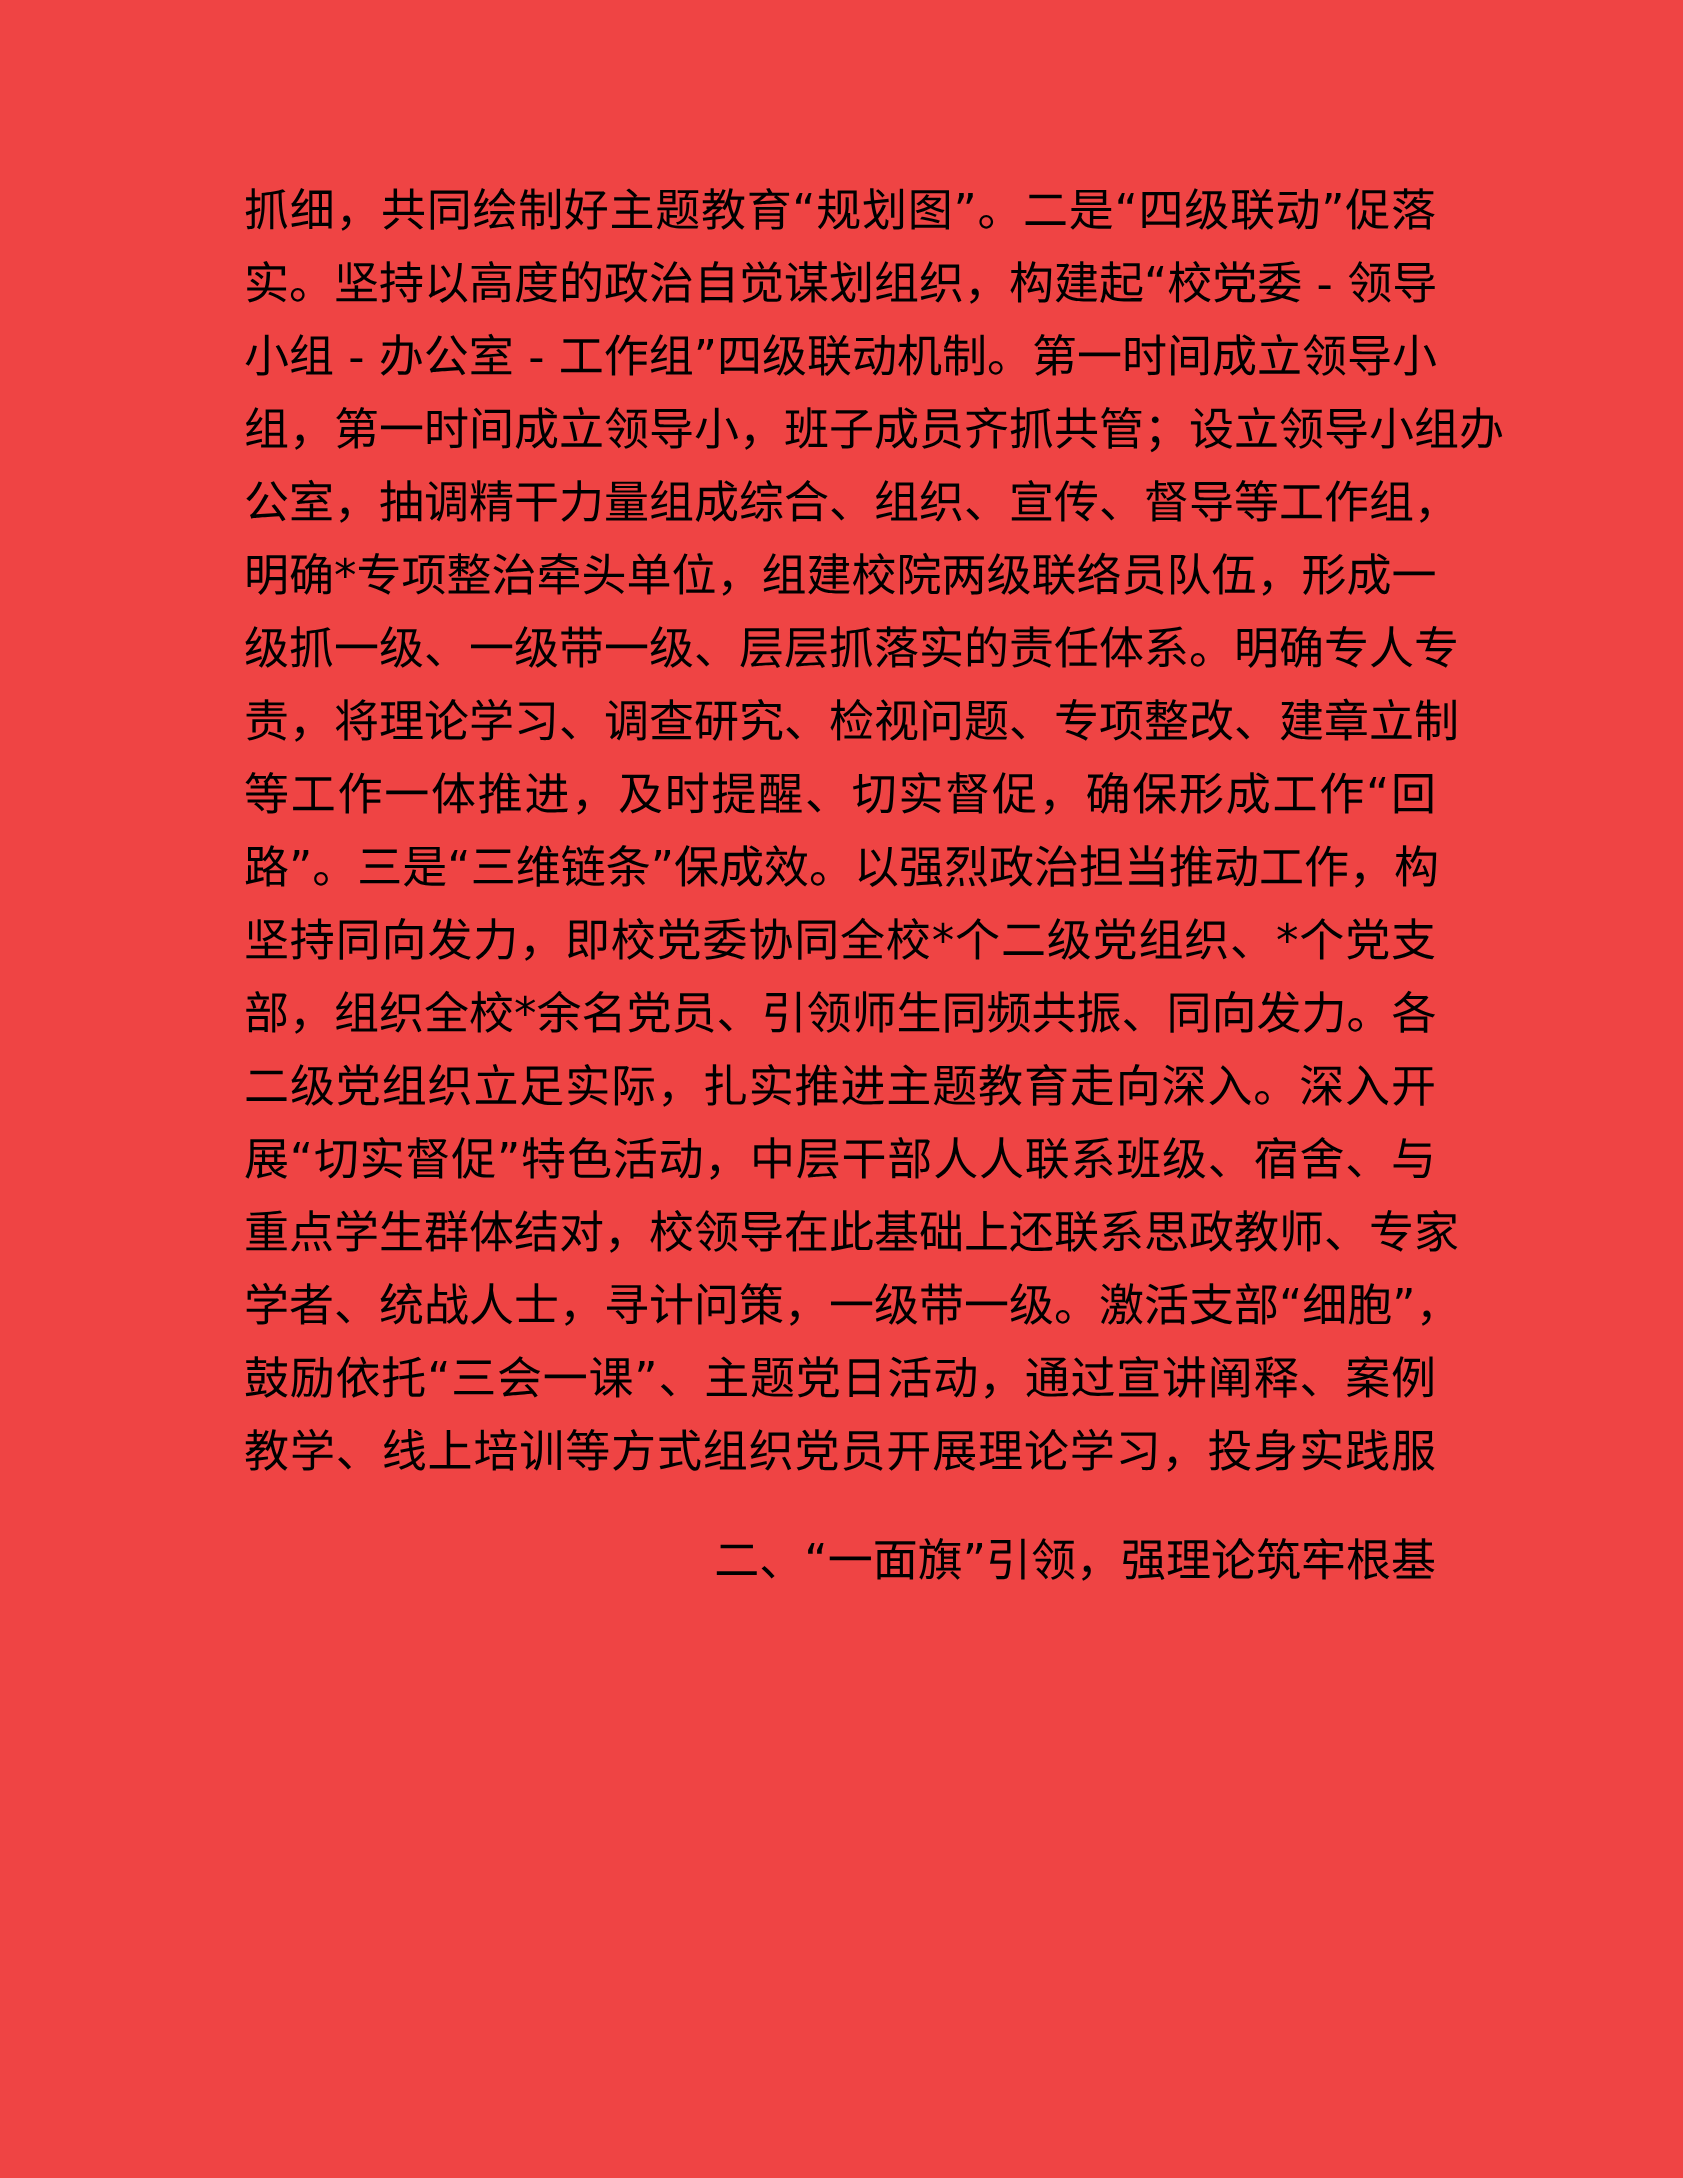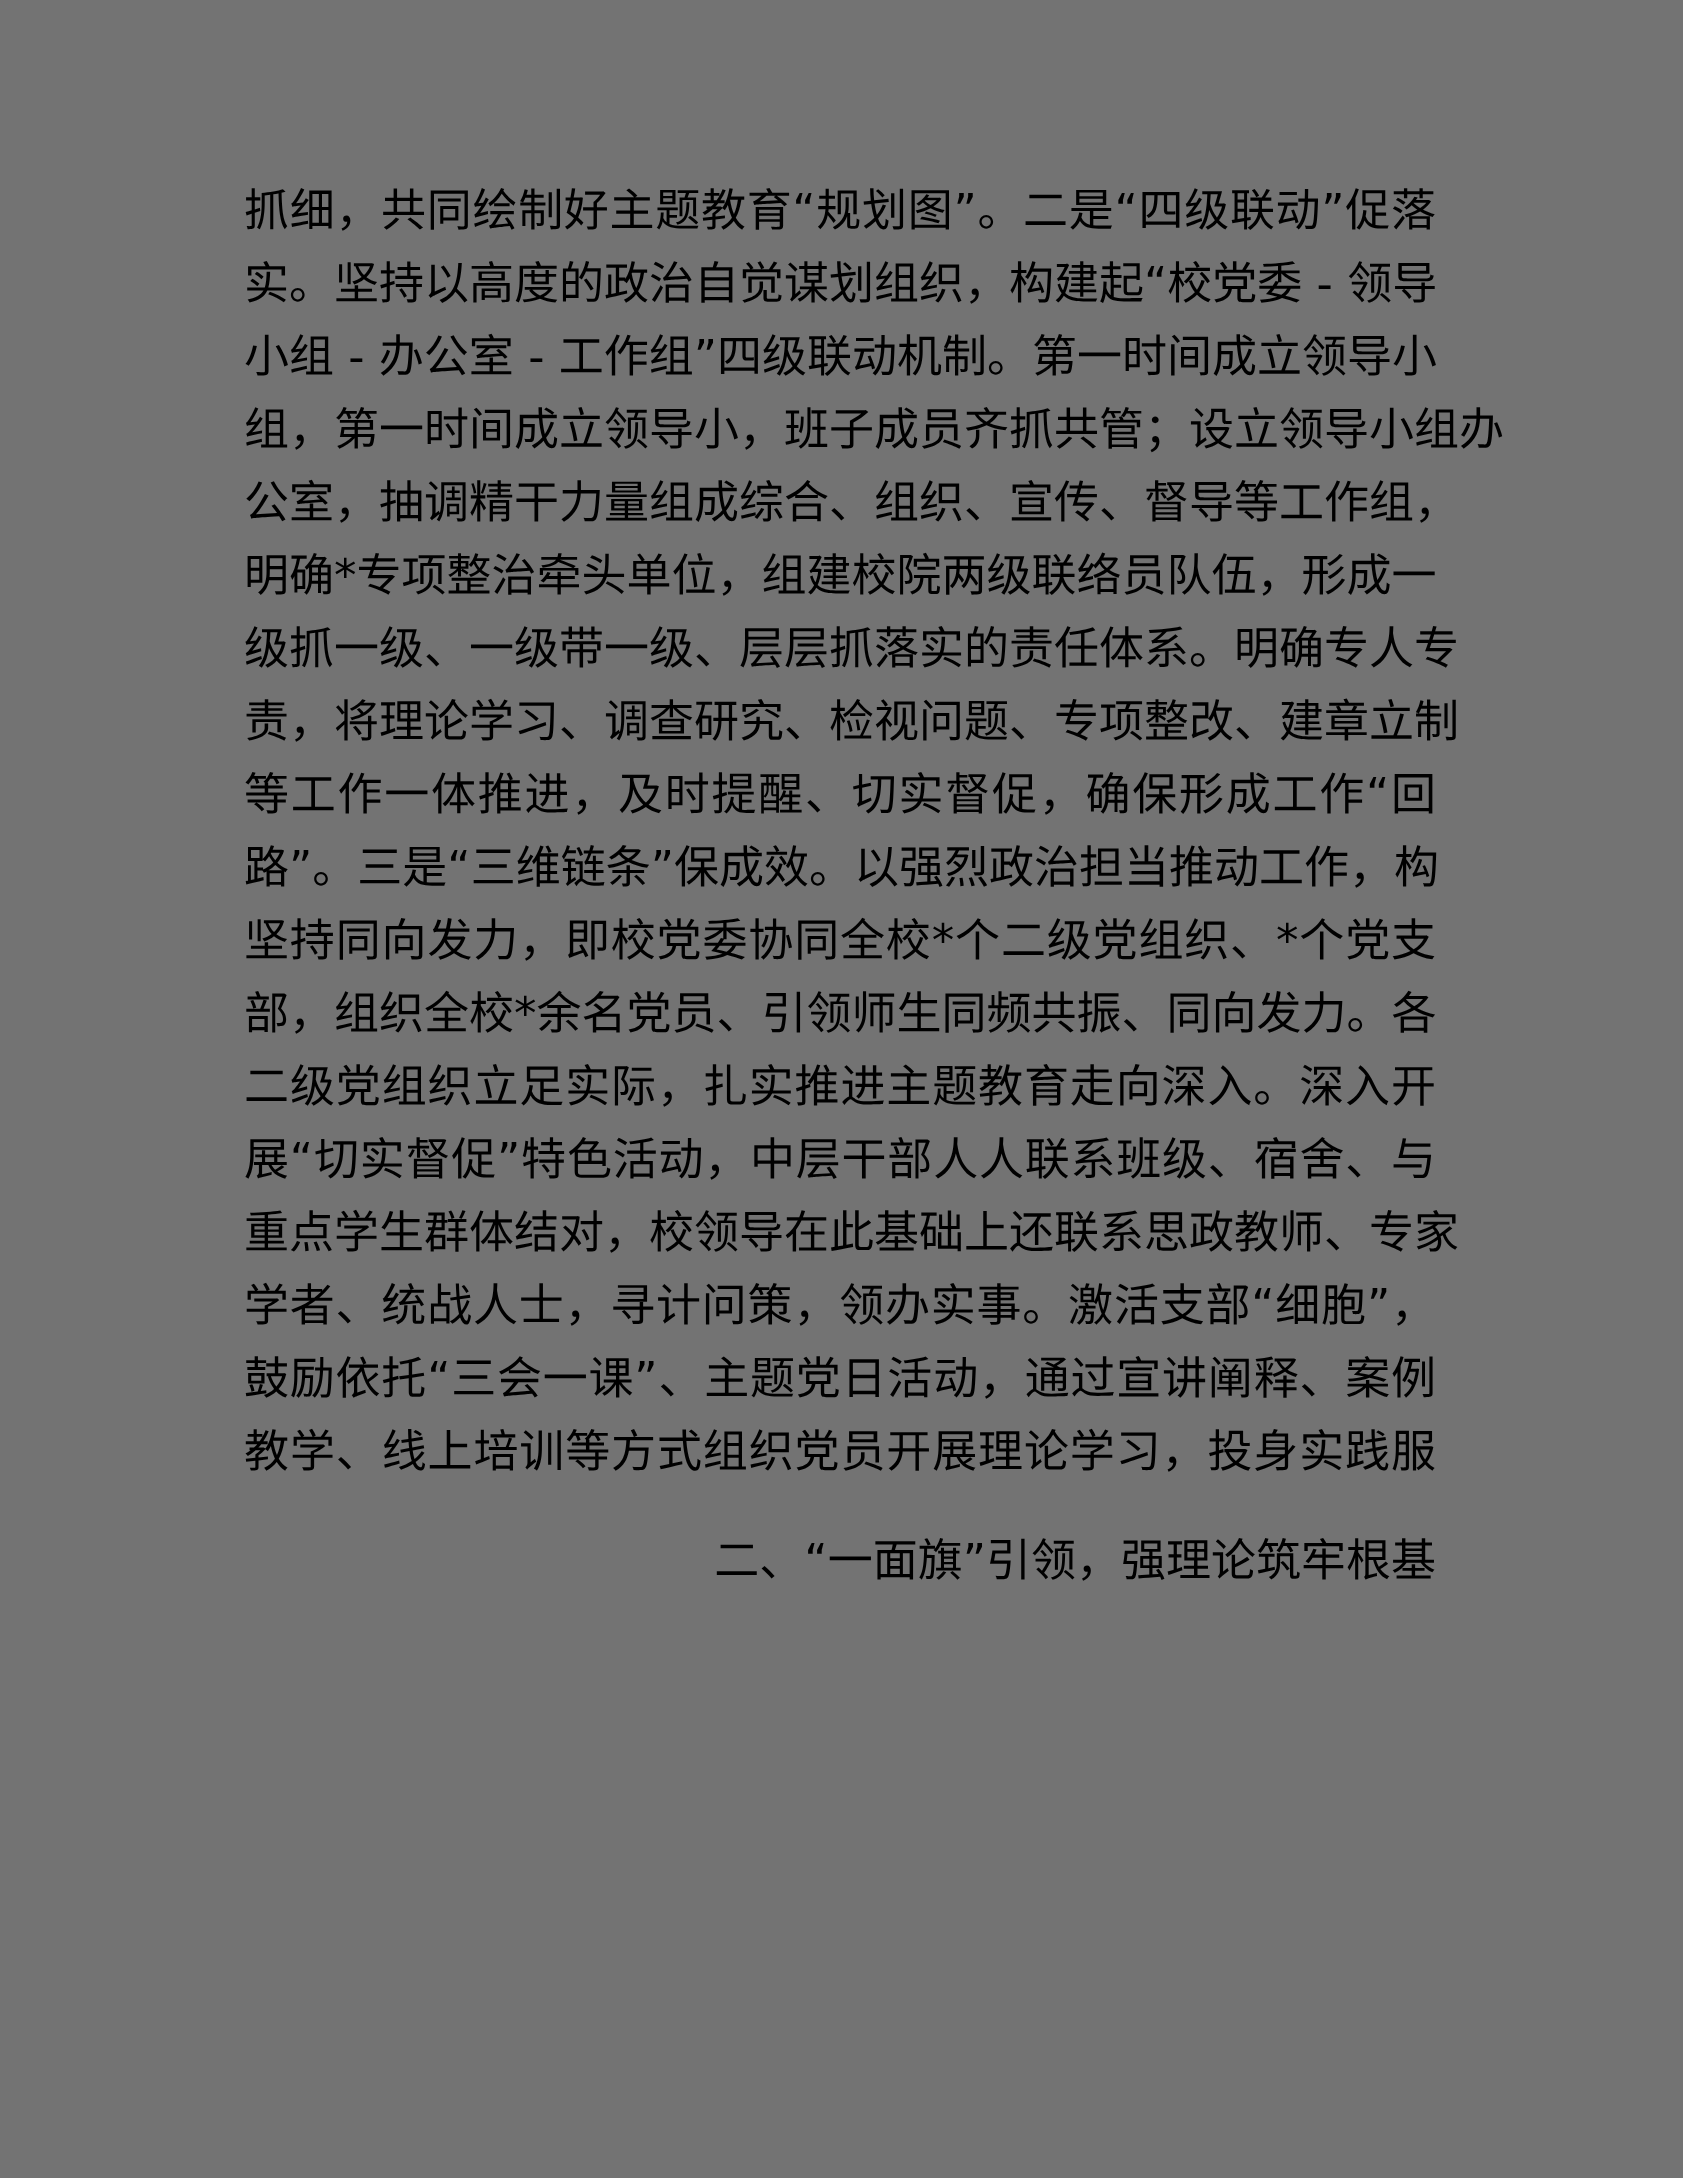"抓细，共同绘制好主题教育“规划图”。二是“四级联动”促落" #page { background: #737373 -> #ef4444 }
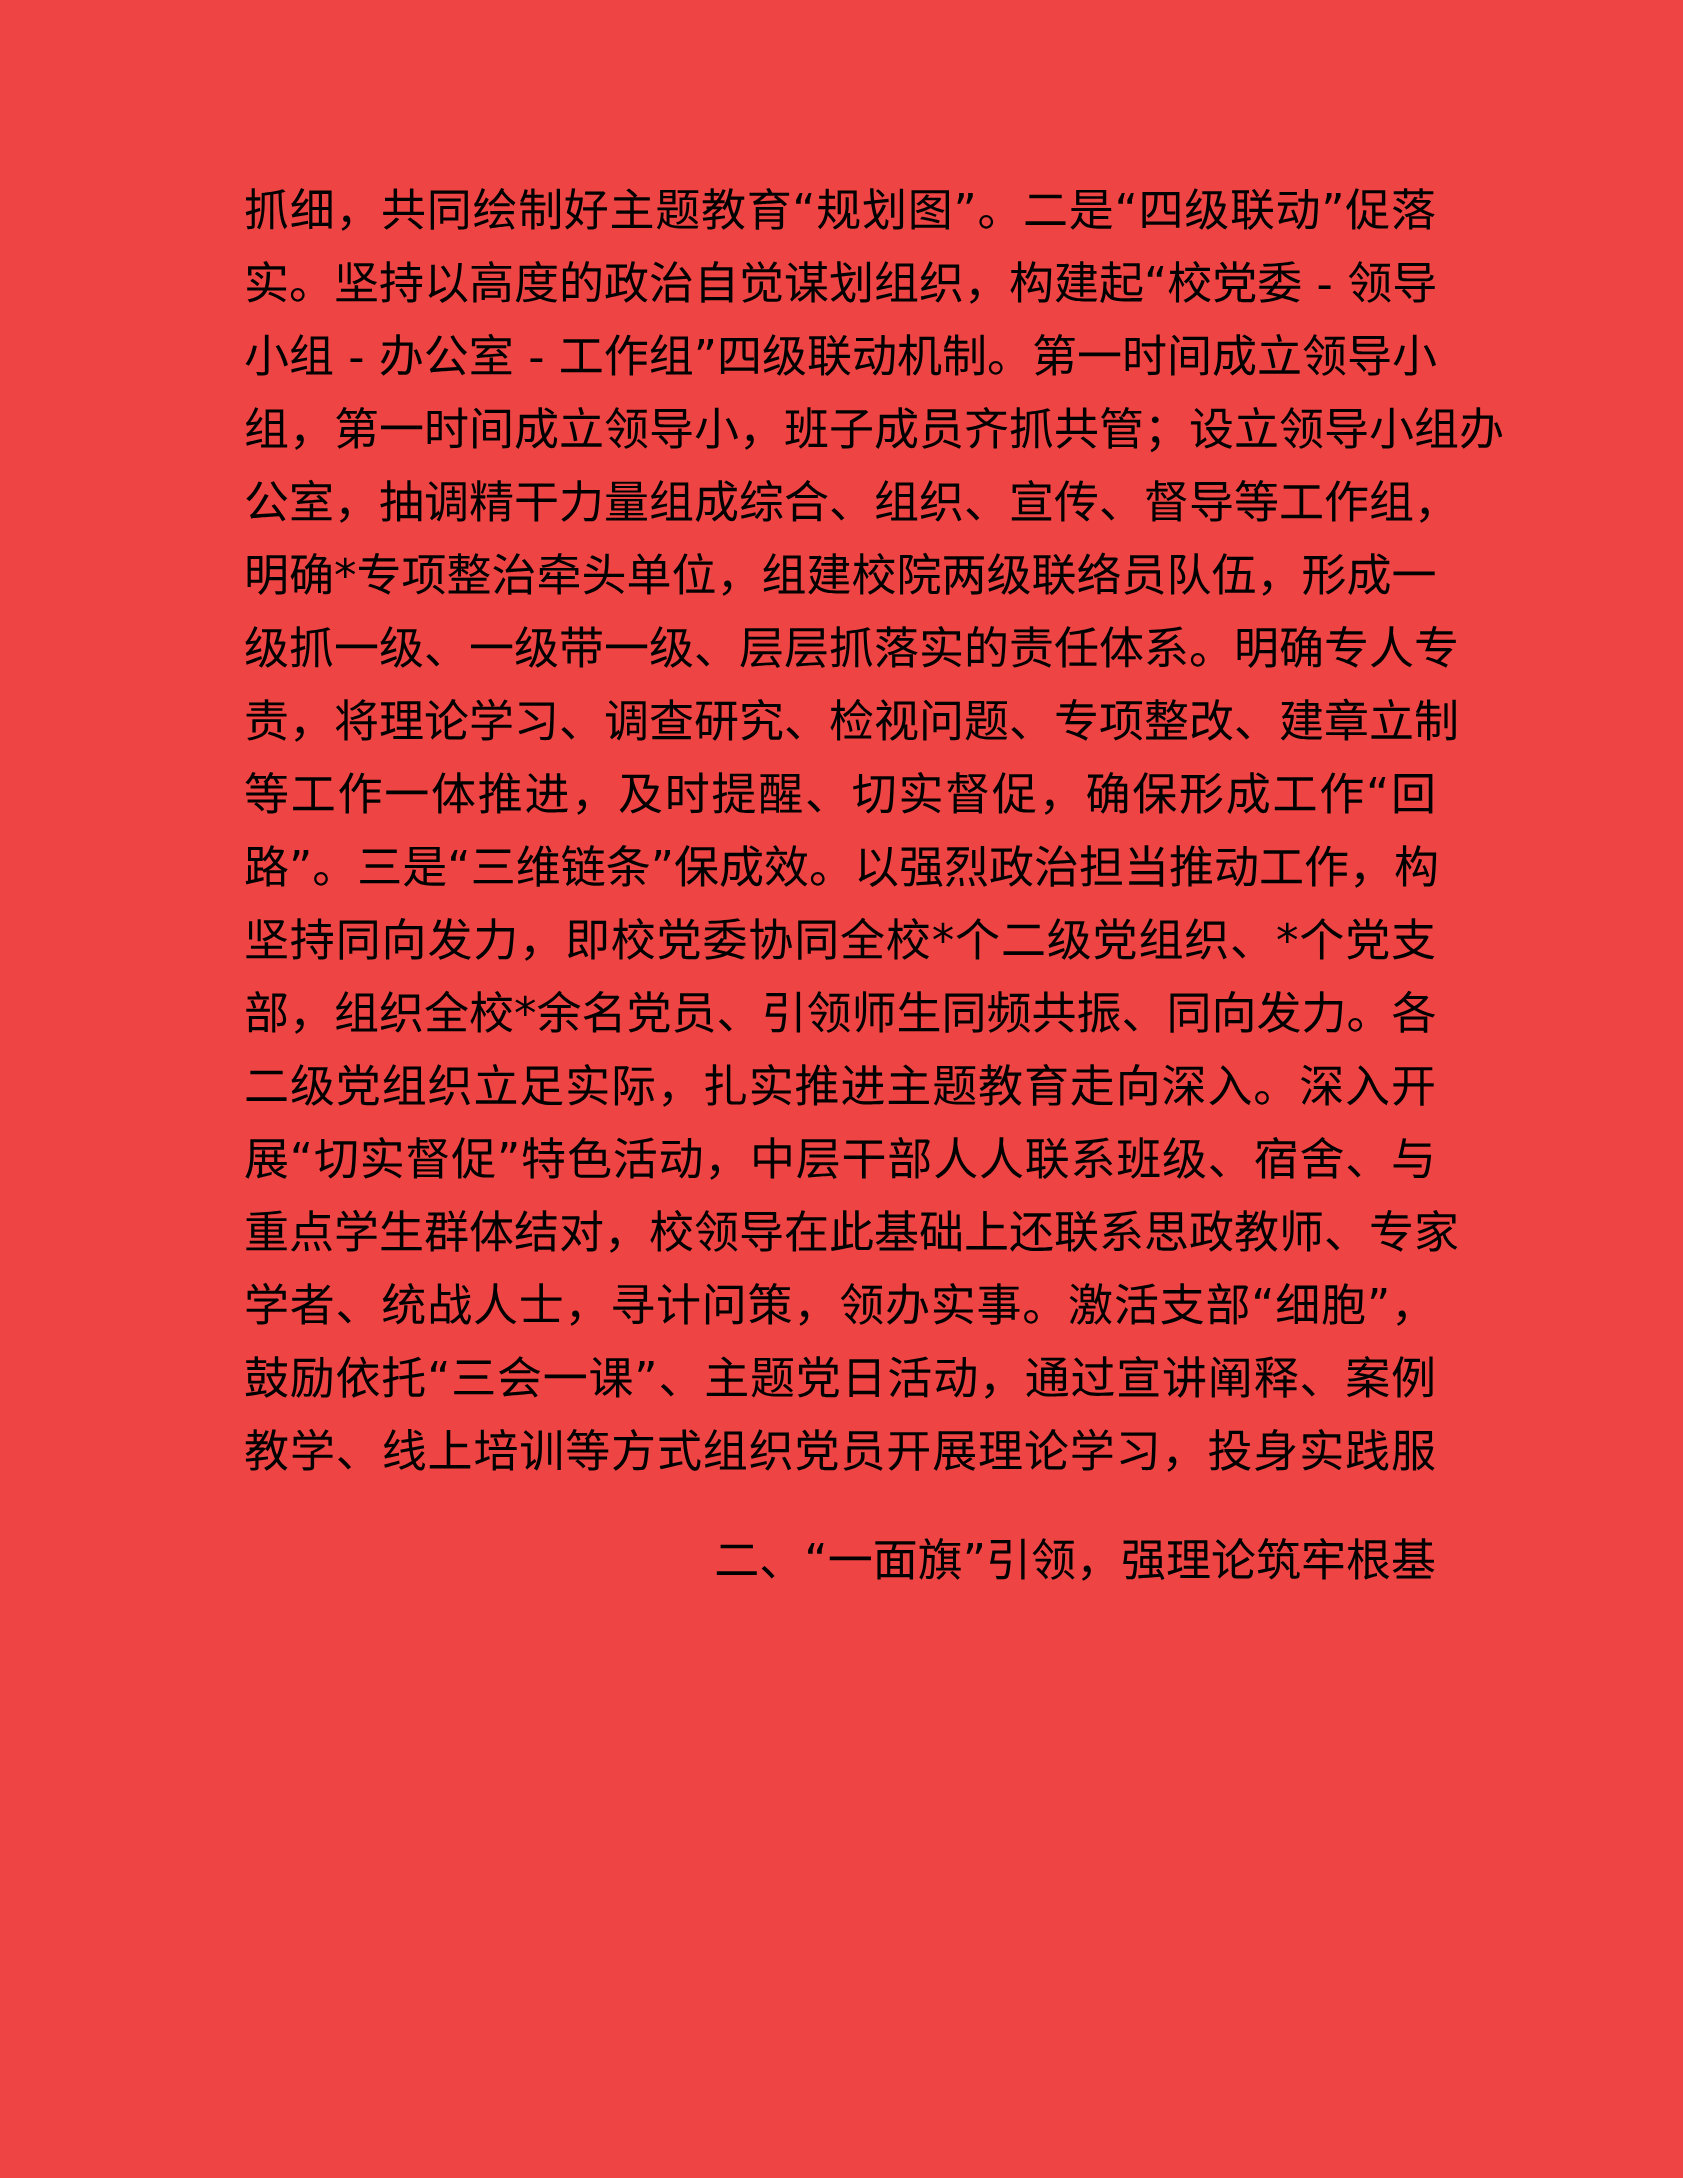"学者、统战人士，寻计问策，领办实事。激活支部“细胞”，" span.line { text: 领办实事 -> 一级带一级 }
